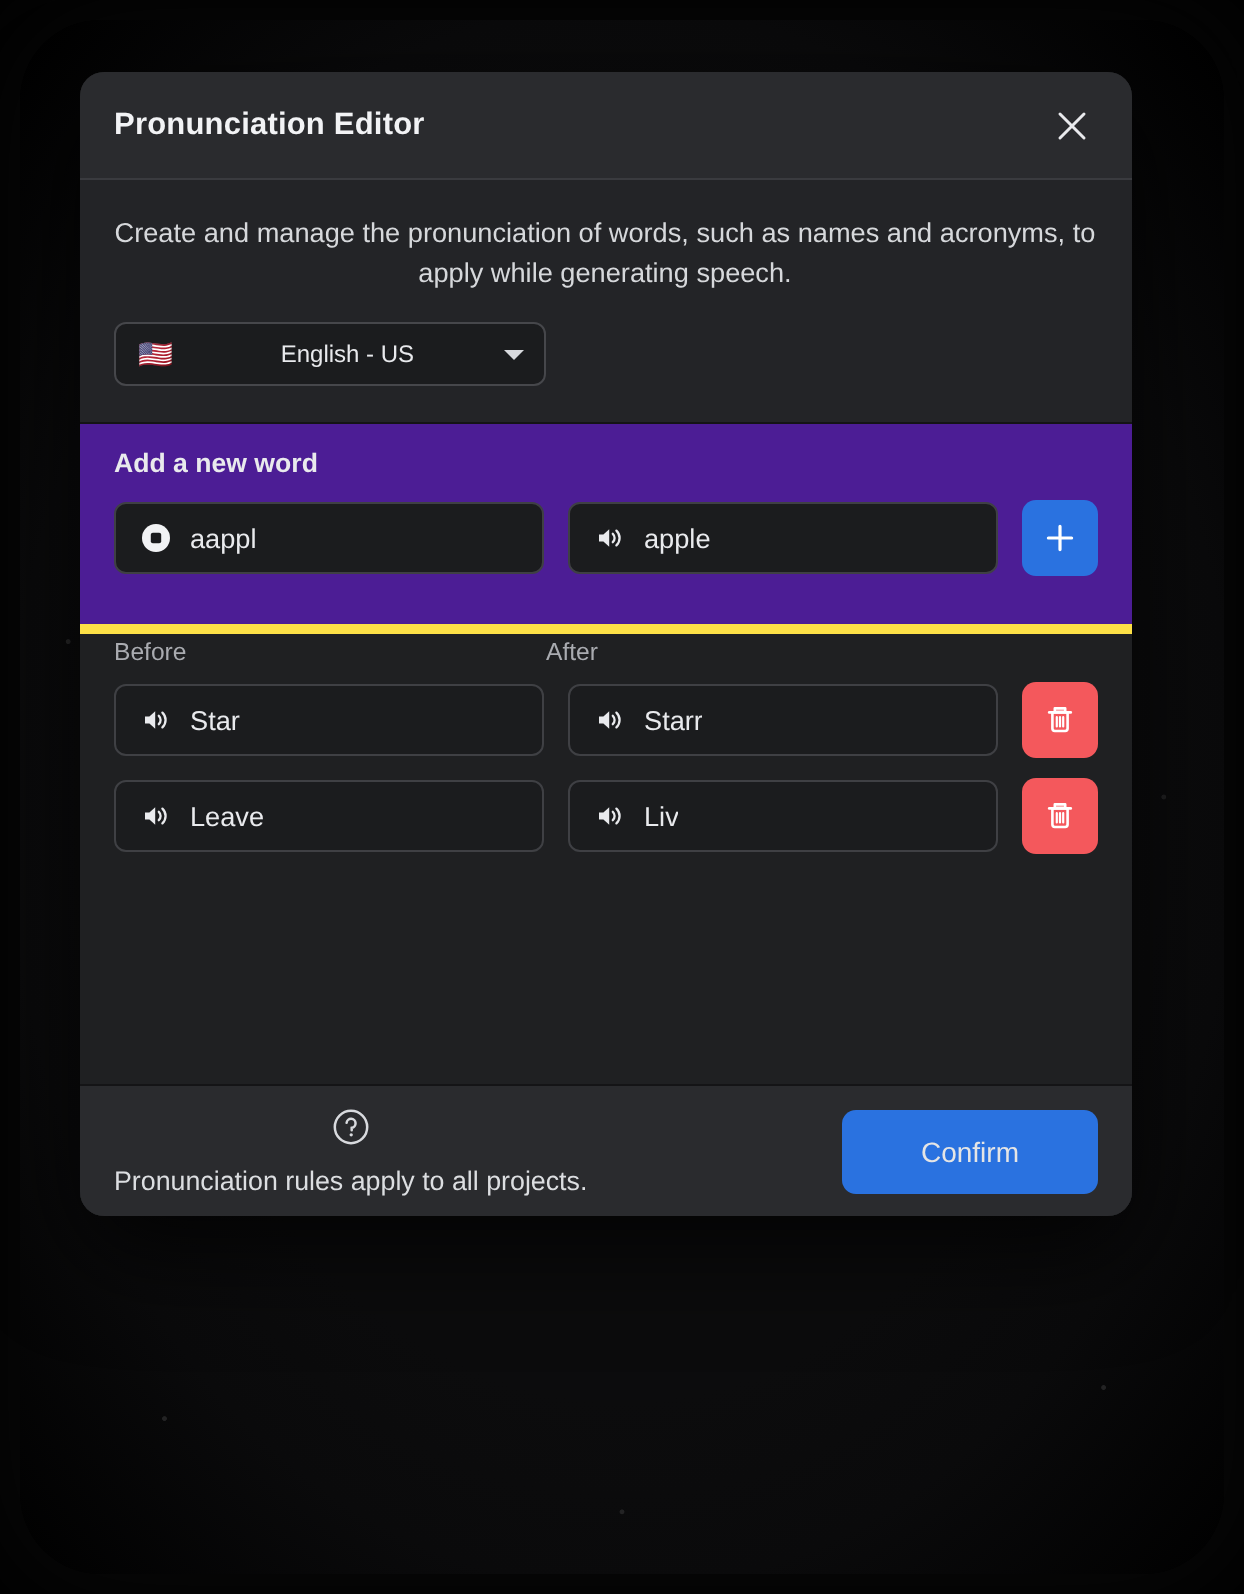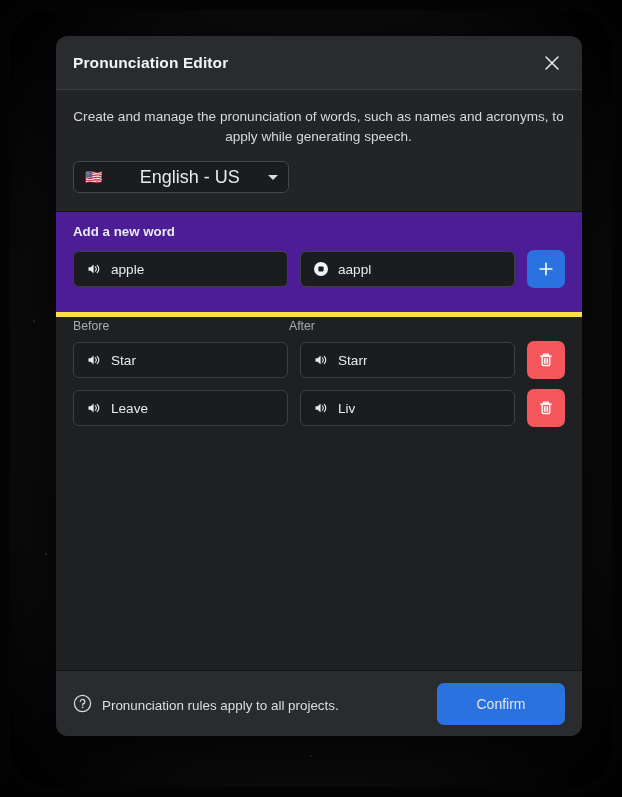"Pronunciation Editor" #dialog { height: 700px -> 572px; left: 56px -> 40px }
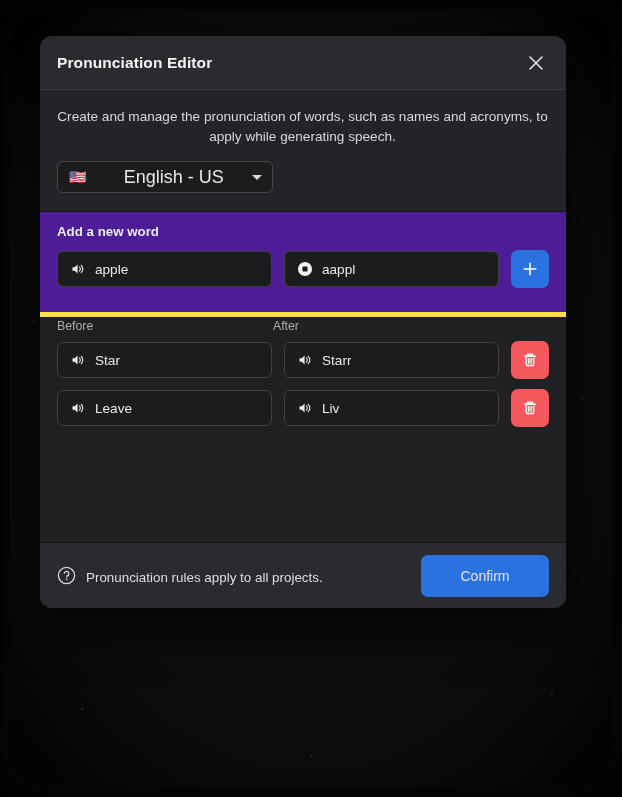"English - US" .lang-label { font-size: 18px -> 12px }
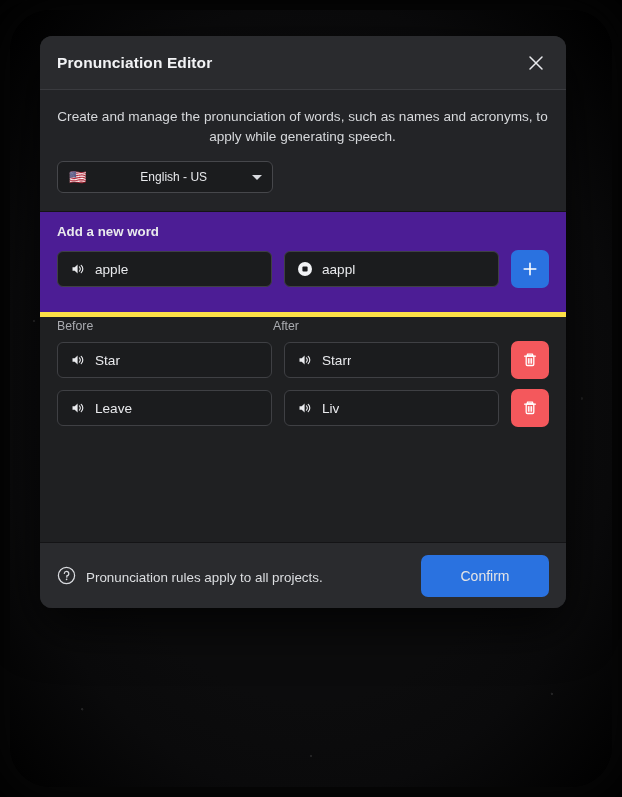"apple" div.field { order: before "aappl" -> after "aappl" }
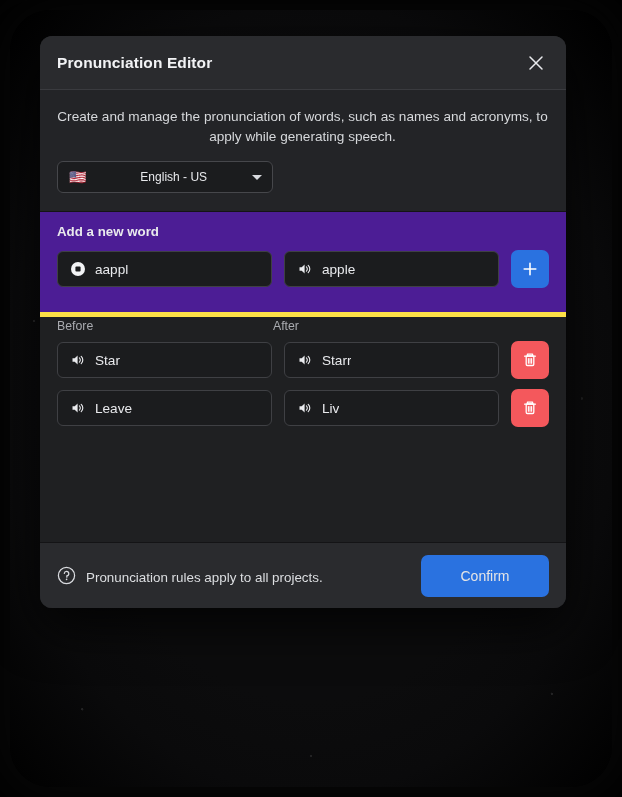"Pronunciation rules apply to all" .foot-note { align-items: flex-end -> center; flex-direction: none -> column }
